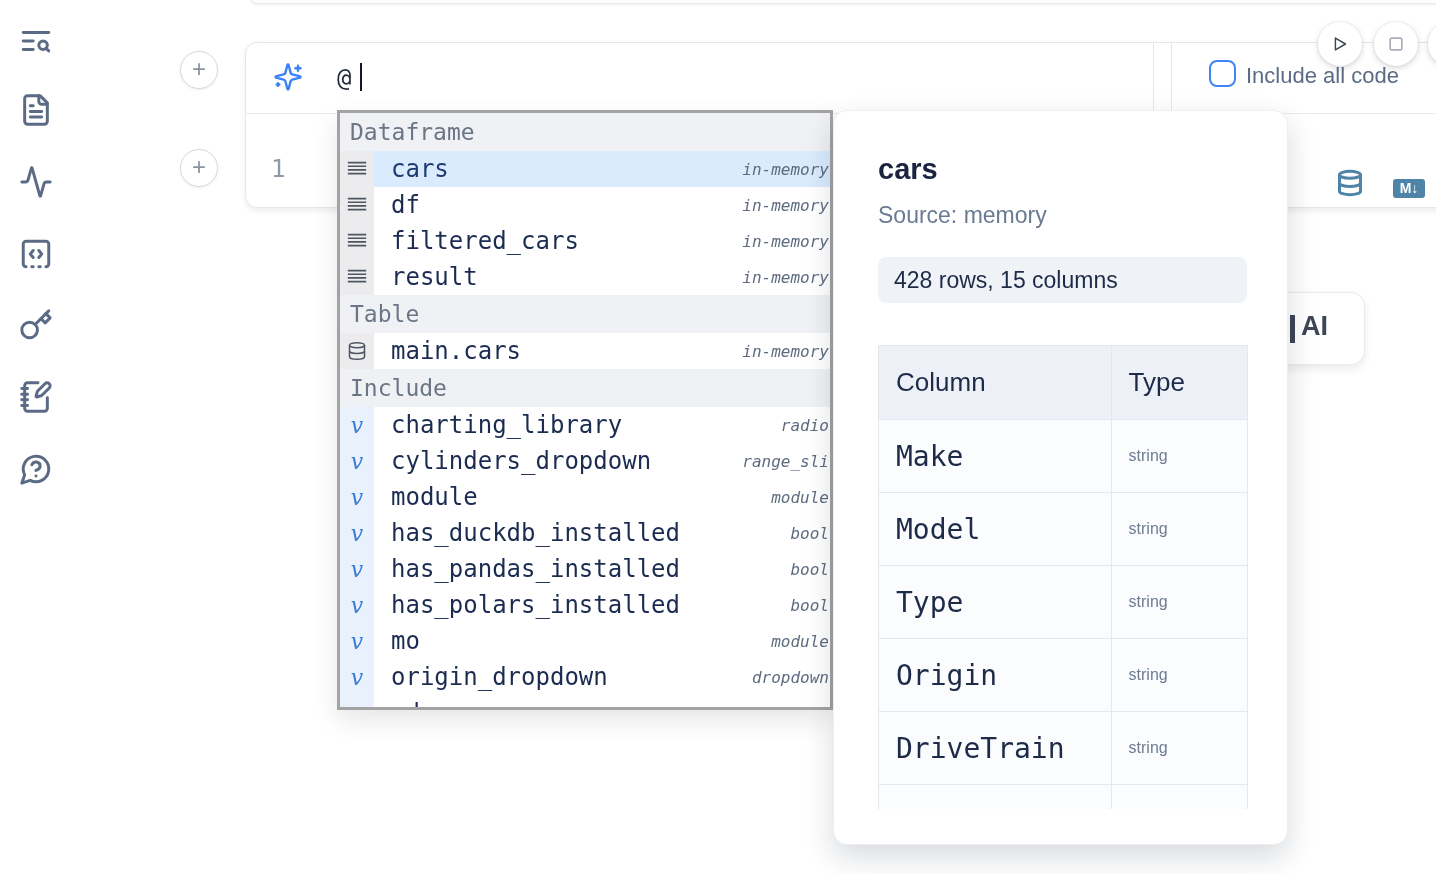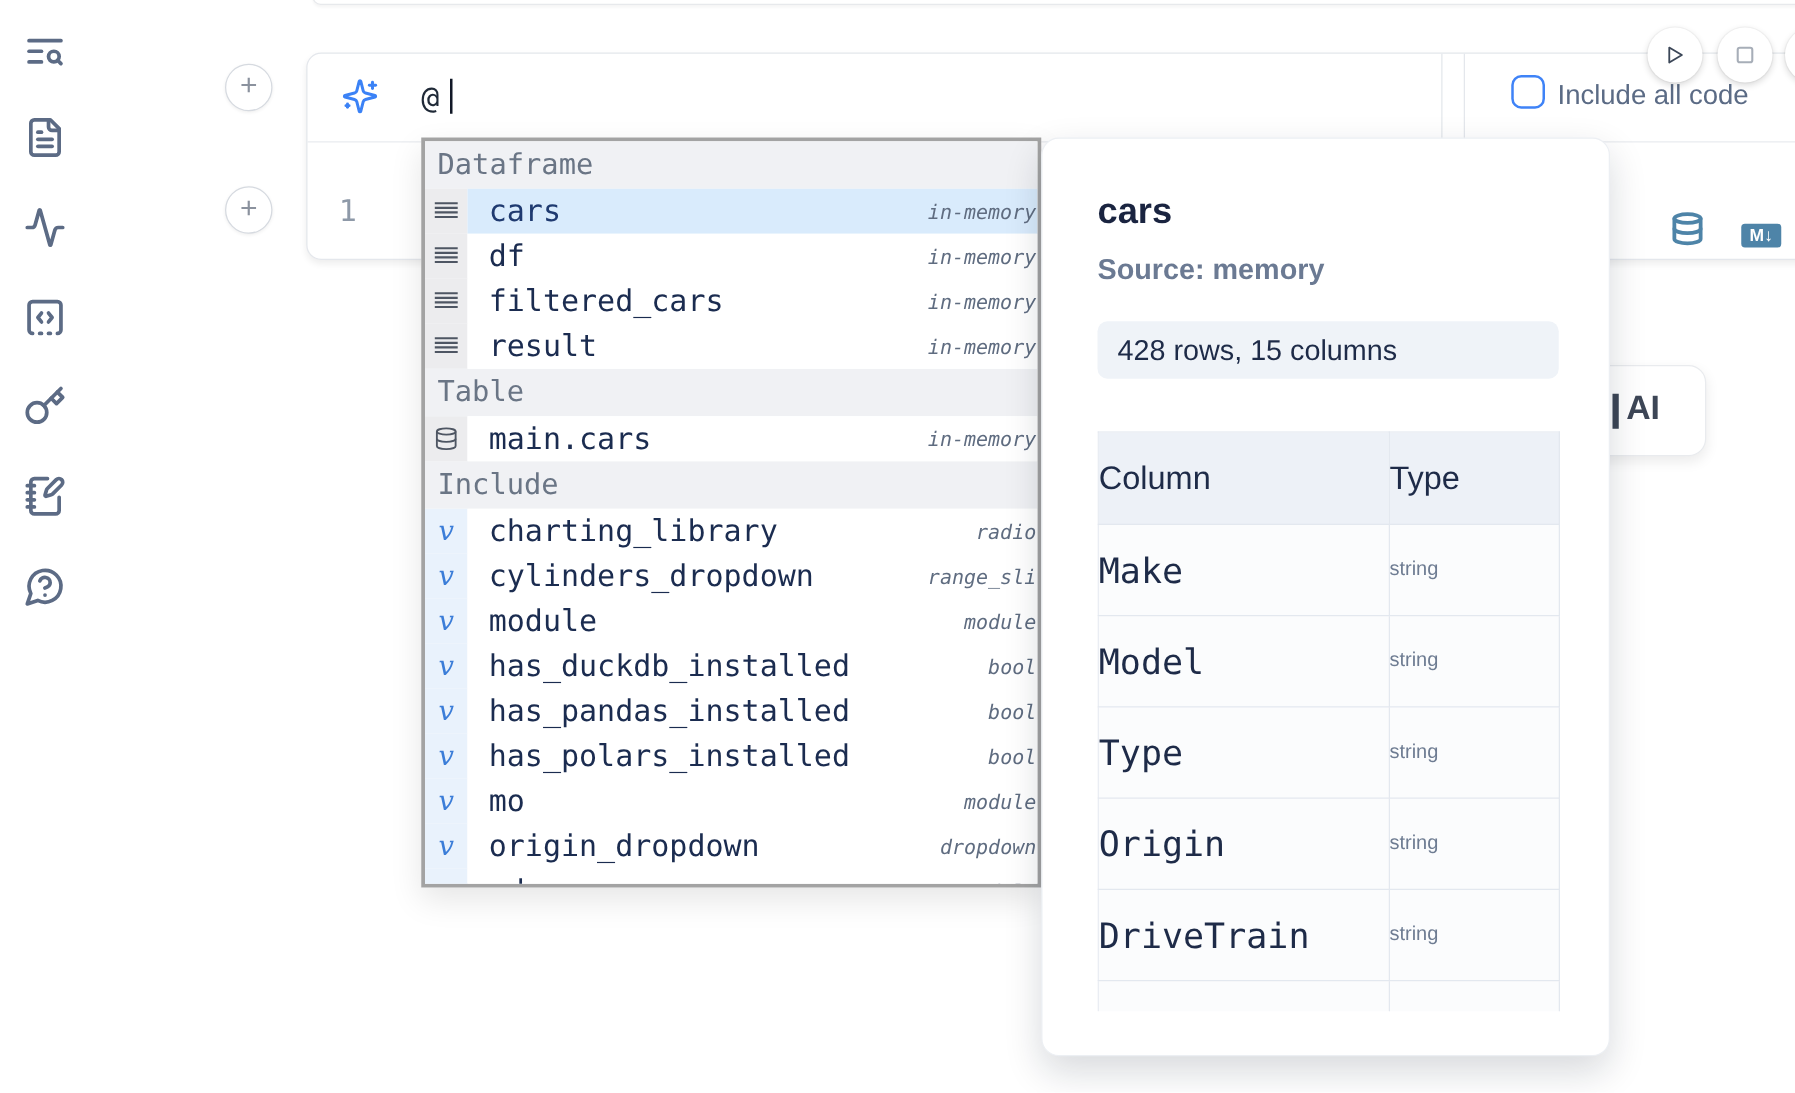"Source: memory" .panel-source { font-weight: bold -> none }
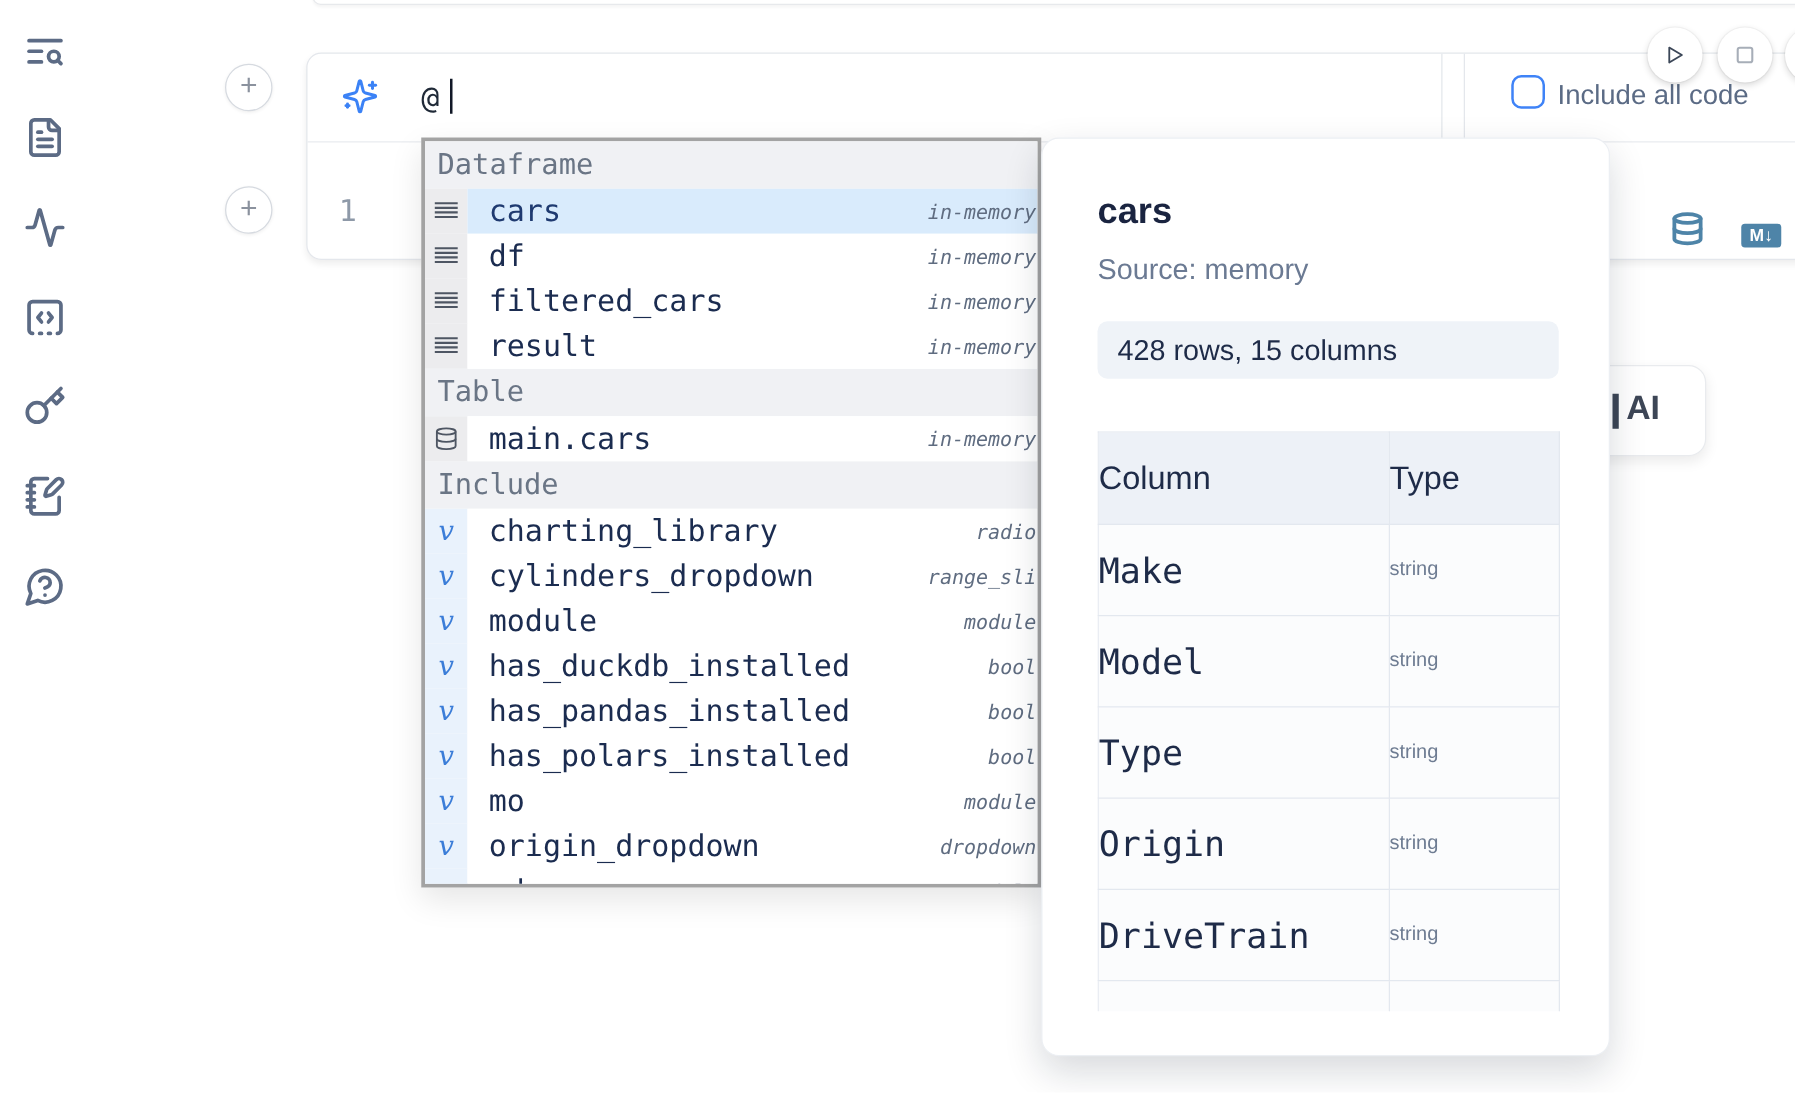"Column" .schema th, .schema td { padding-left: none -> 17px }
